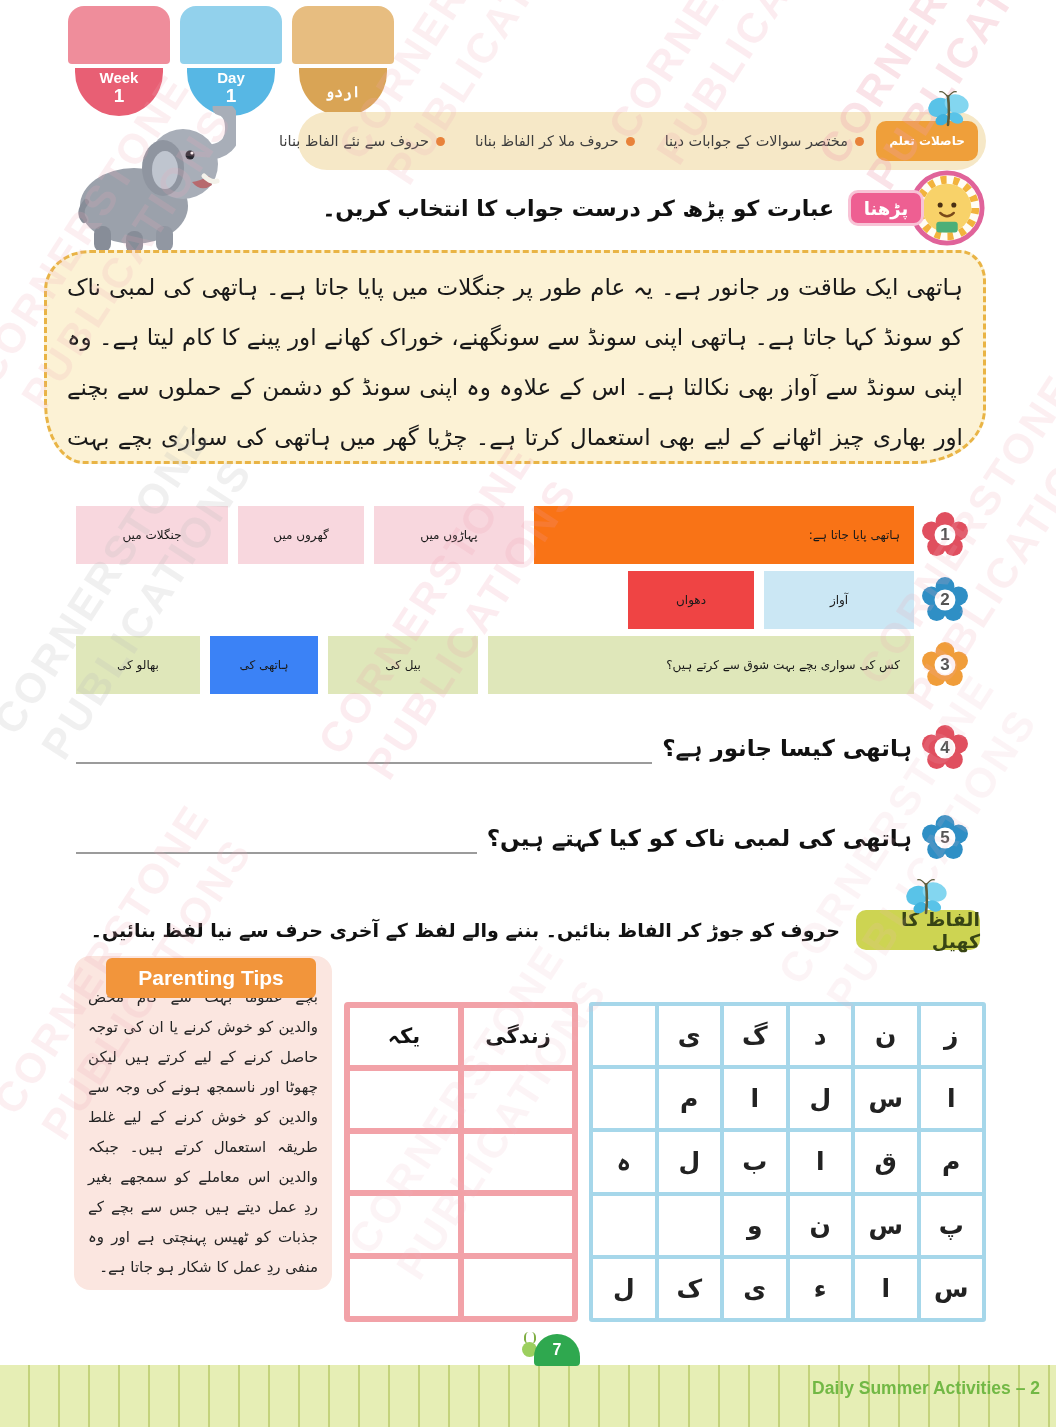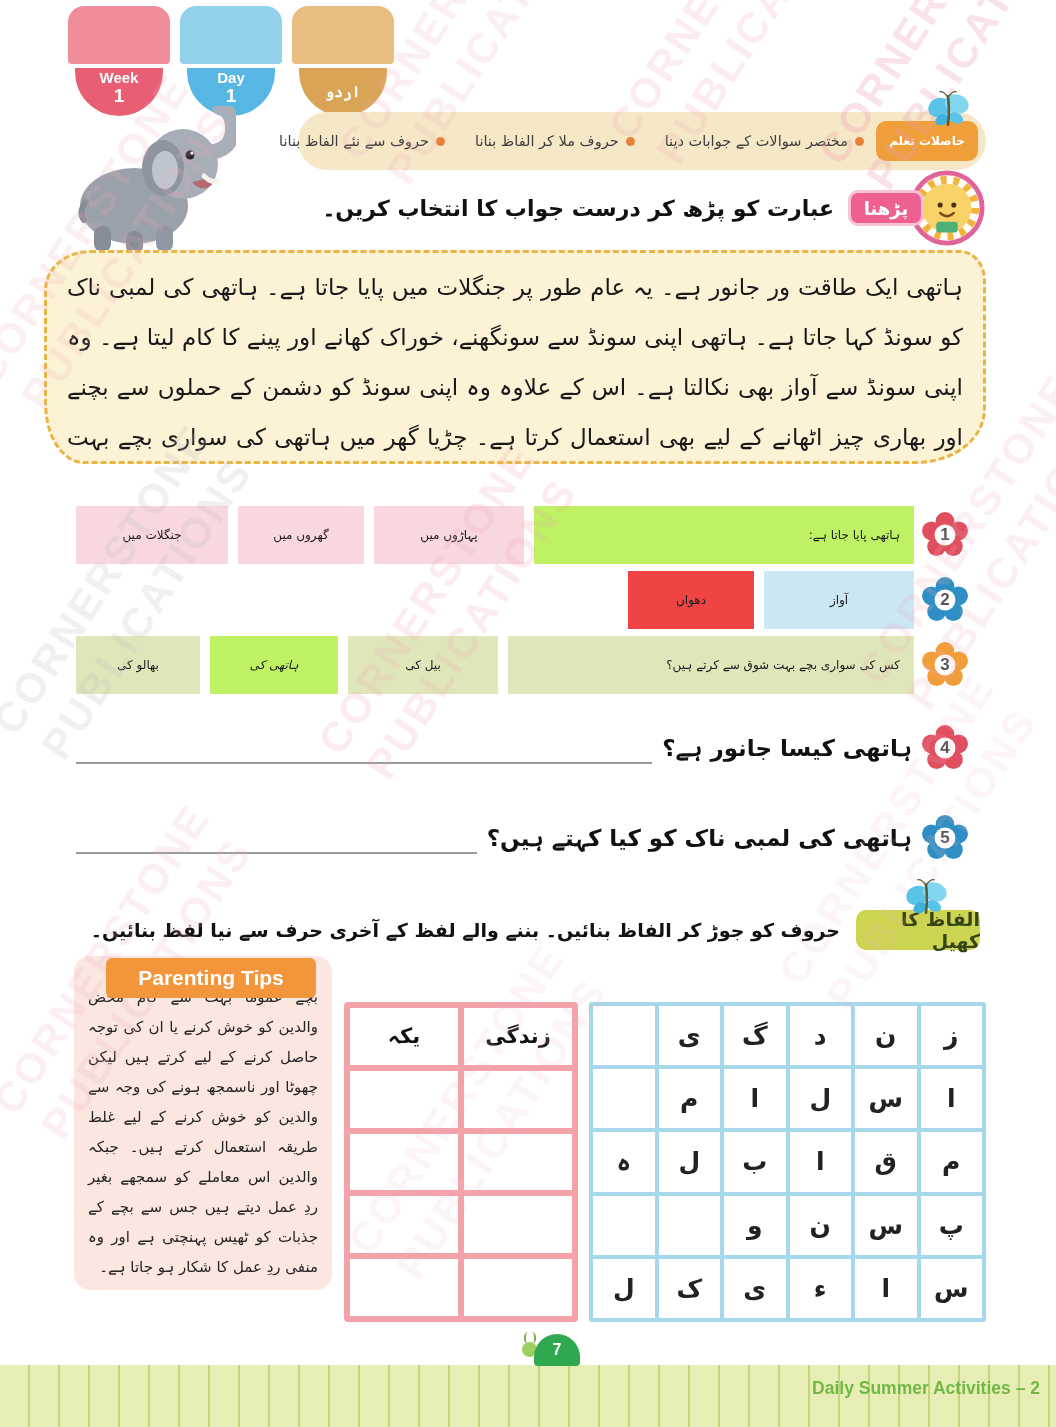"ہاتھی پایا جاتا ہے:" div.cell { background: #bef264 -> #f97316 }
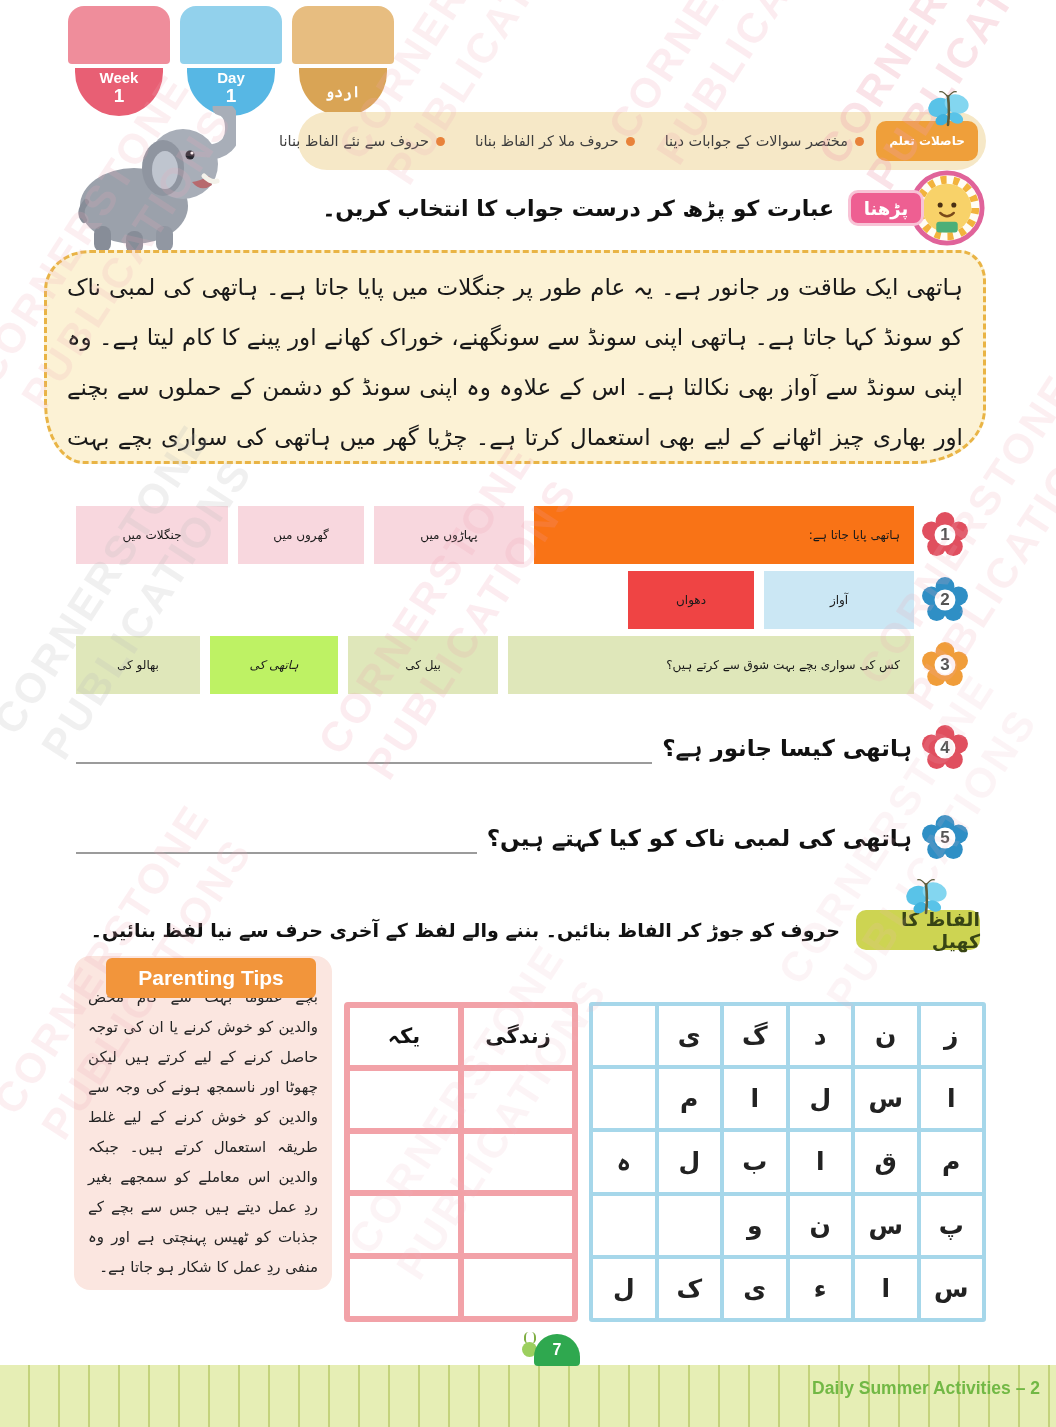"ہاتھی کی" div.cell { background: #bef264 -> #3b82f6; font-style: italic -> none; width: 128px -> 108px }
